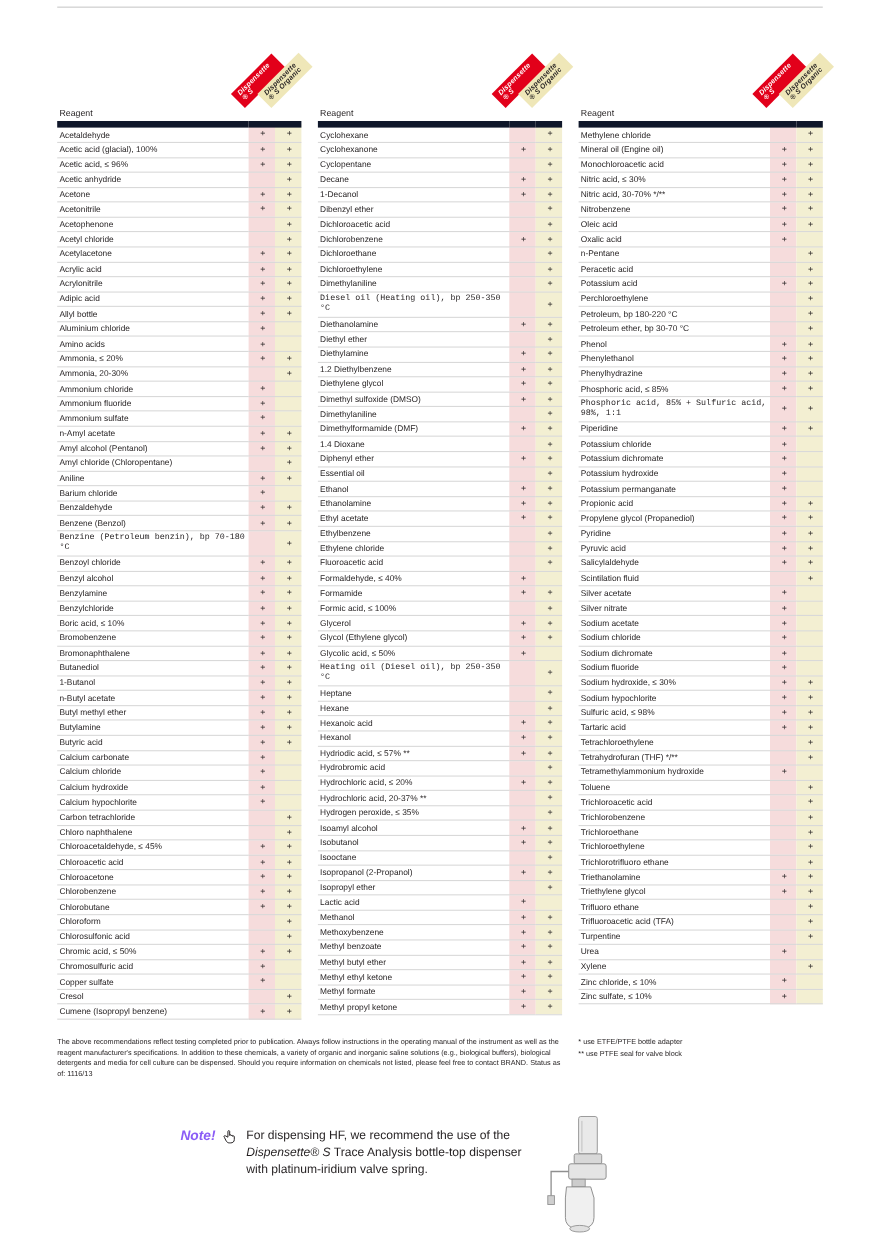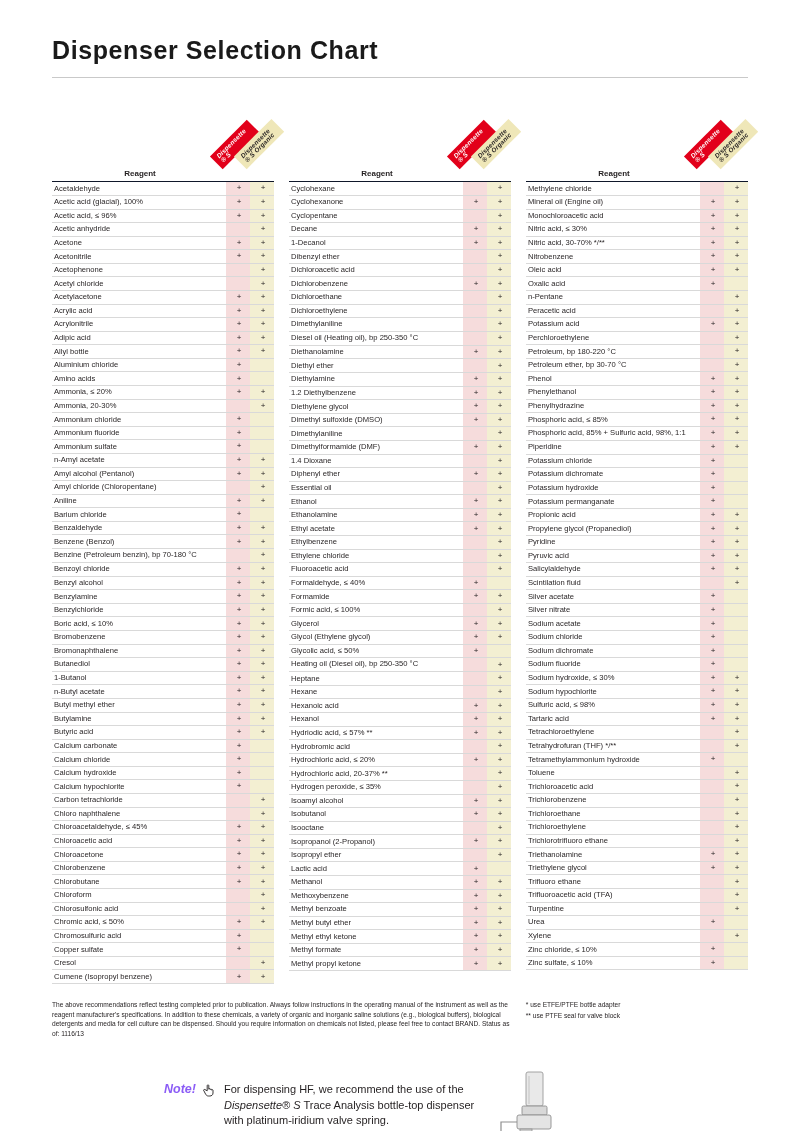"Dispenser Selection Chart" h1.page-title { html: <h1>Dispenser Selection Chart</h1> -> none }
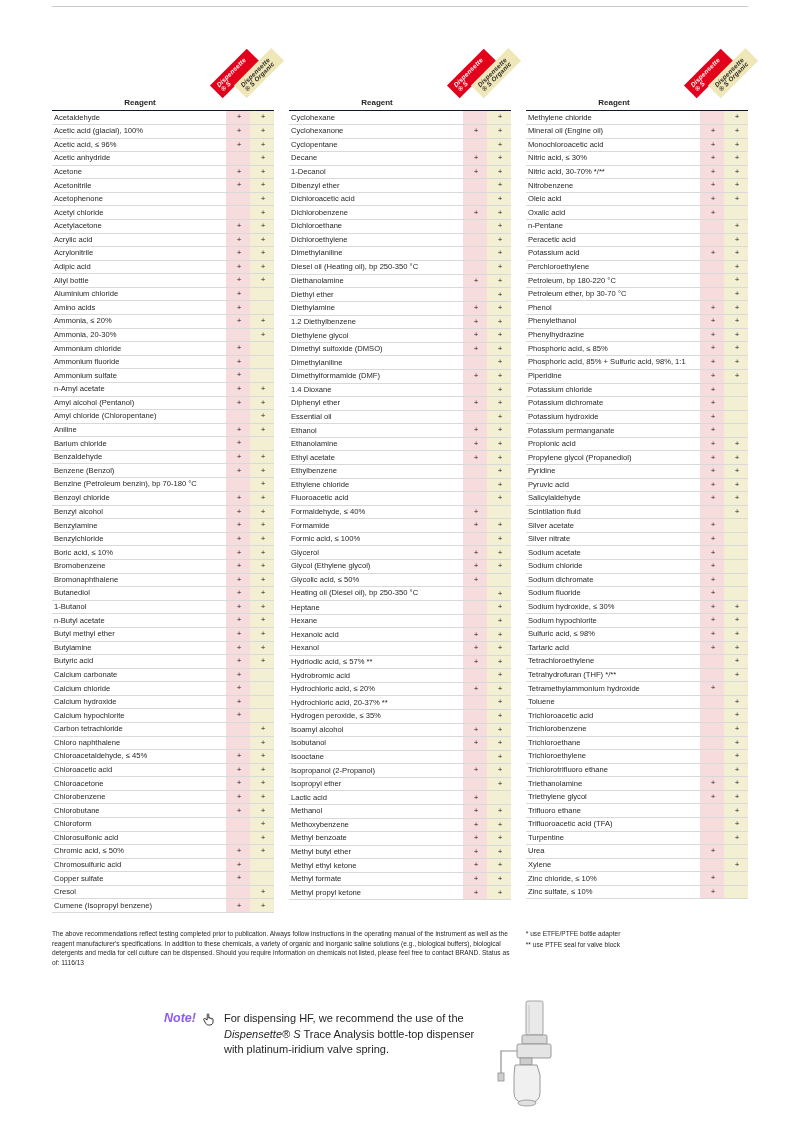"Reagent" table.chart th { border-bottom: 1px solid #0f172a -> 6px solid #0f172a; font-weight: bold -> normal; text-align: center -> left }
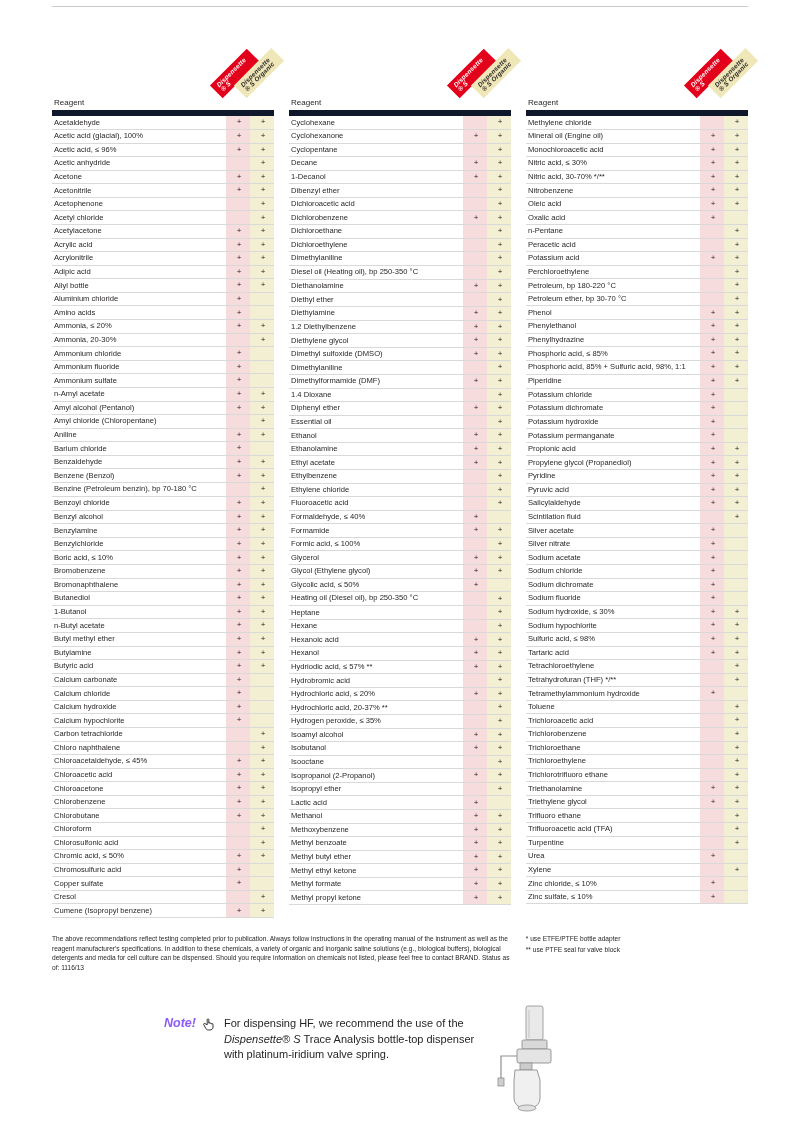"Diesel oil (Heating oil), bp" .two-line { font-family: none -> Liberation Mono, monospace }
